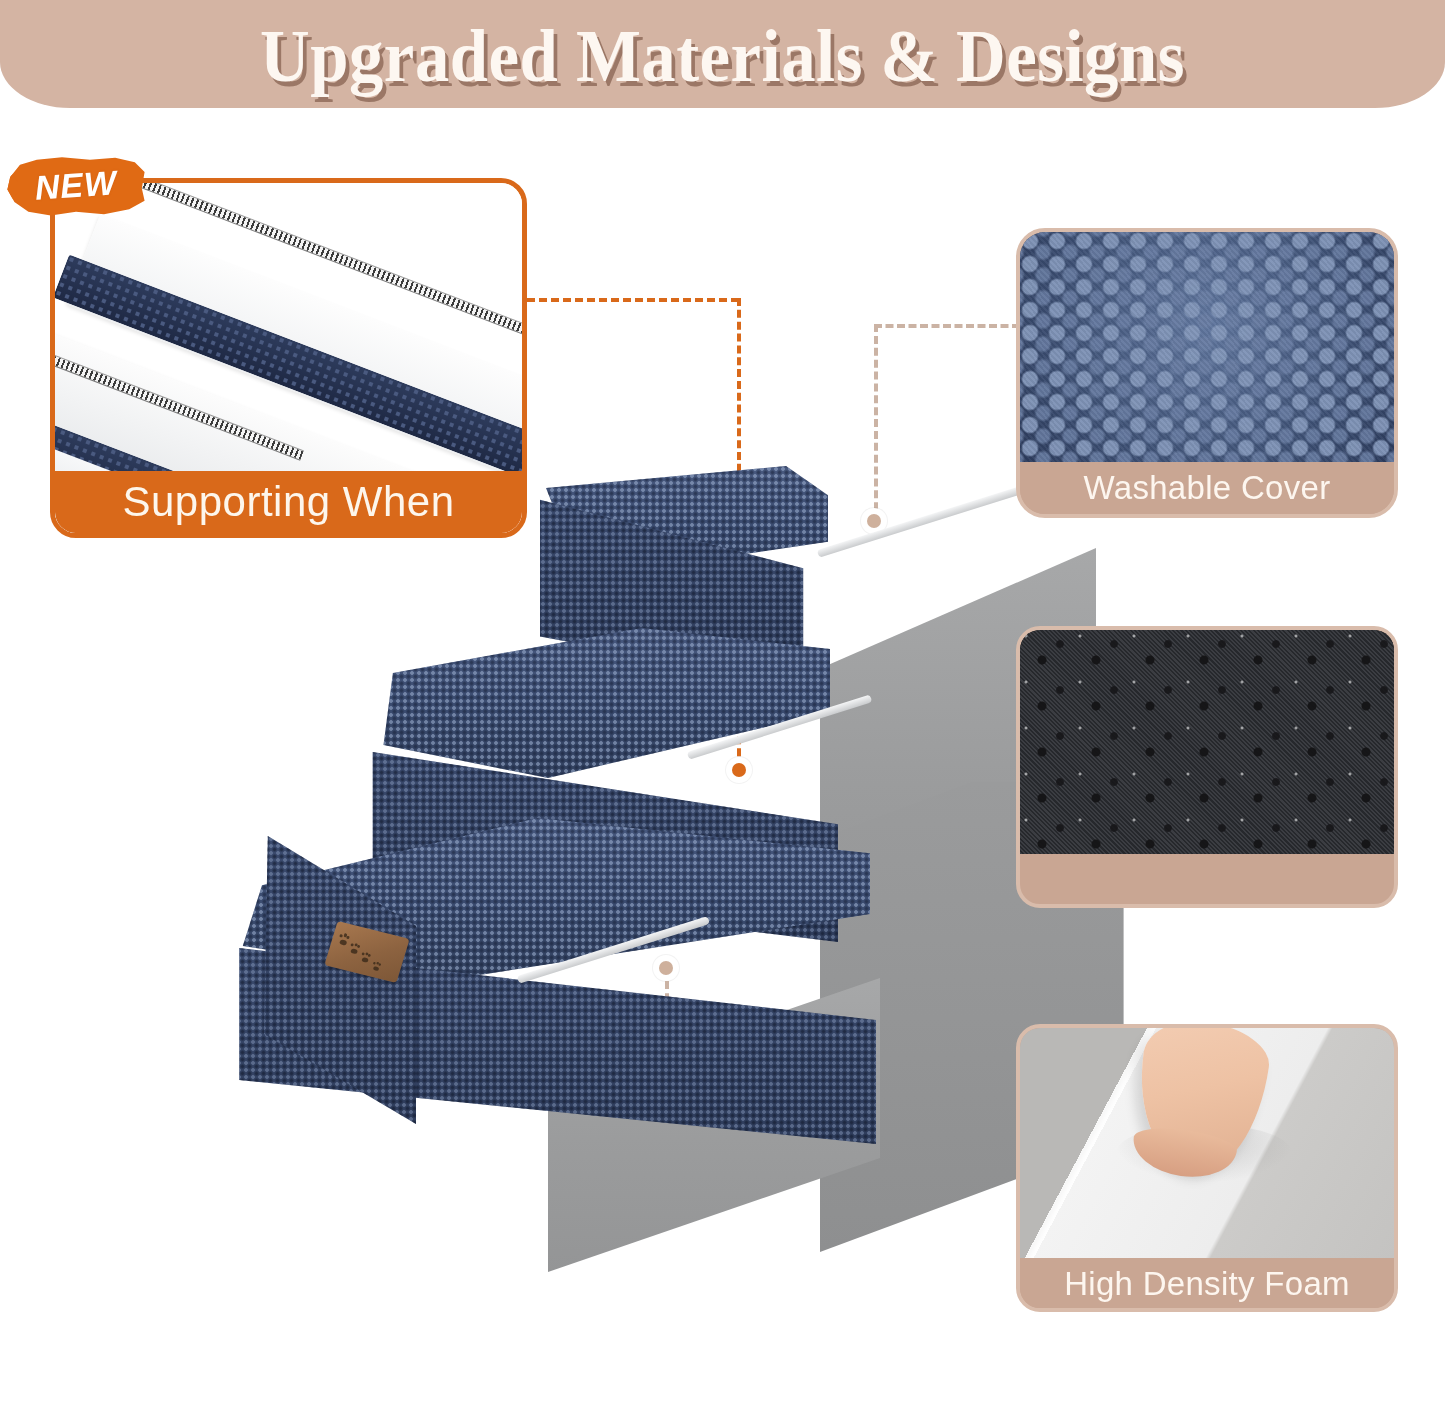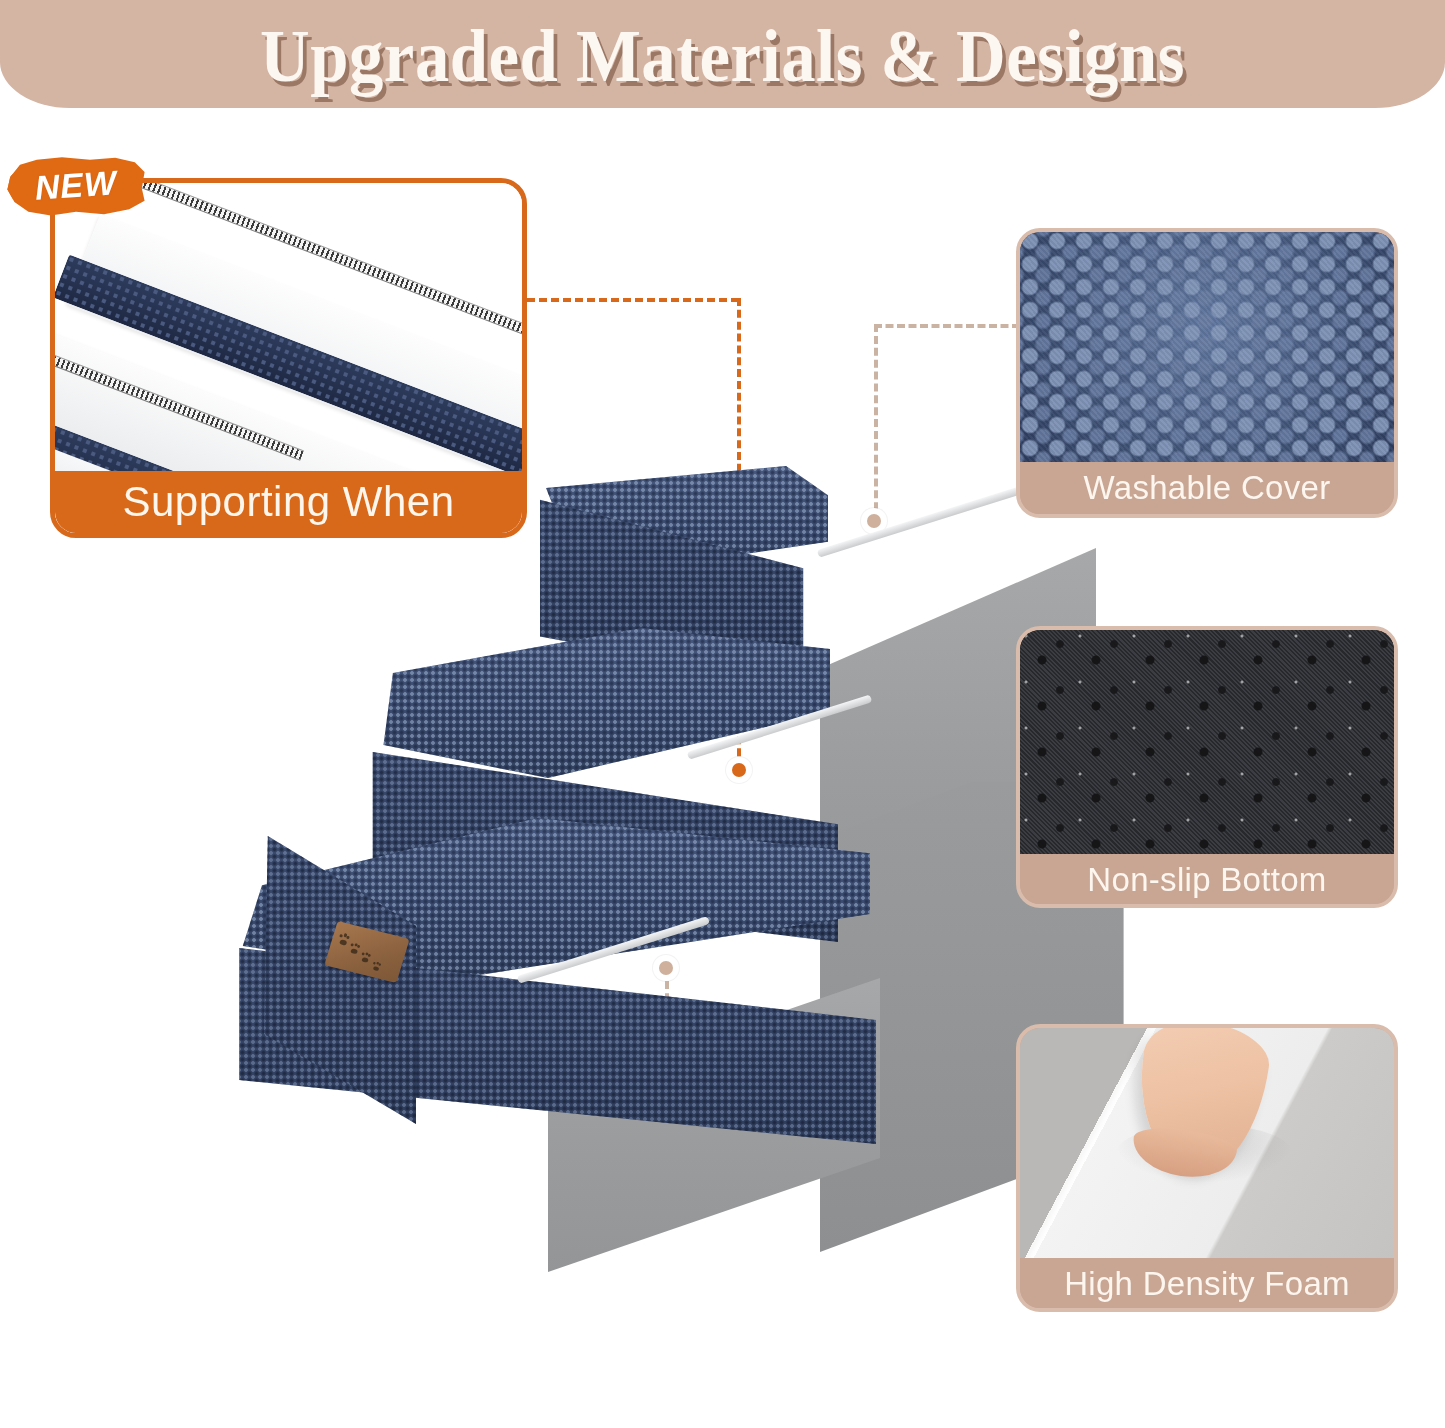"Washable Cover" #card-washable-cover { border-radius: none -> 29px }
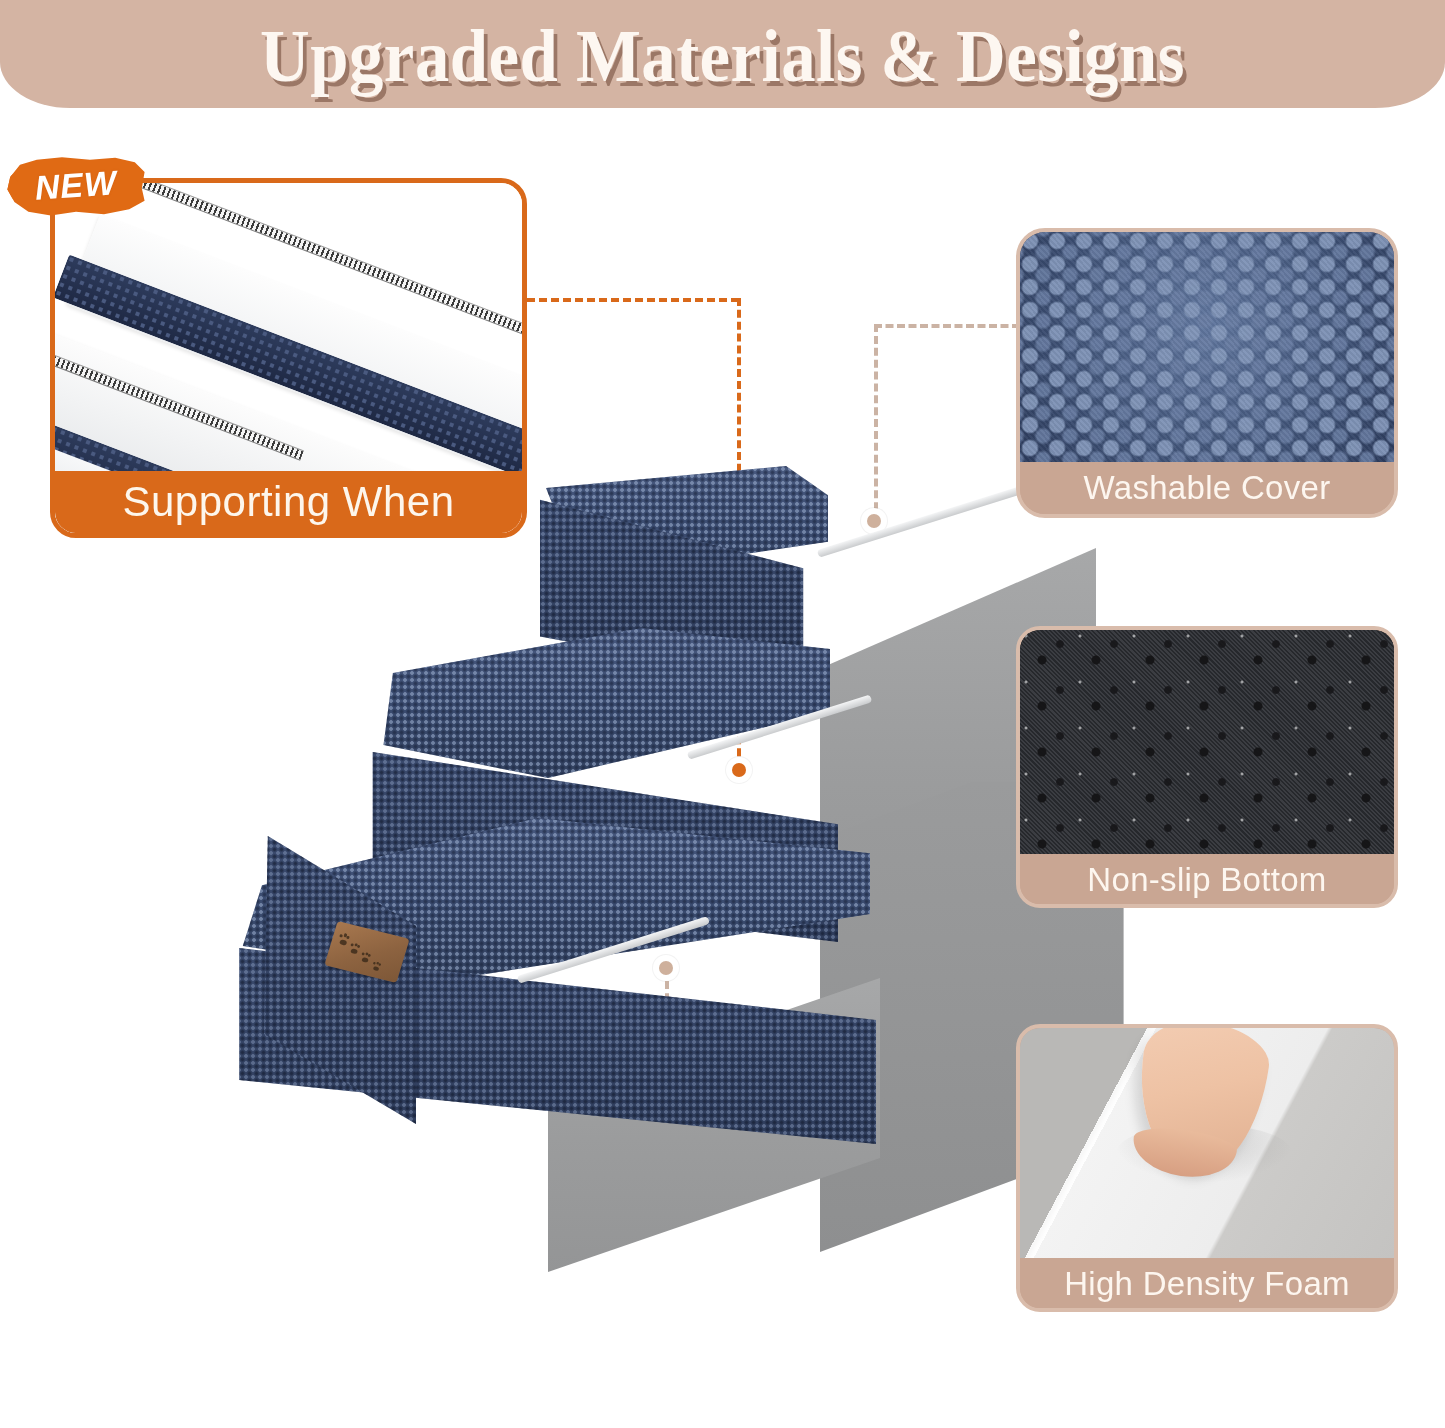"Non-slip Bottom" div.feature-label { html: <div>Non-slip Bottom</div> -> none }
